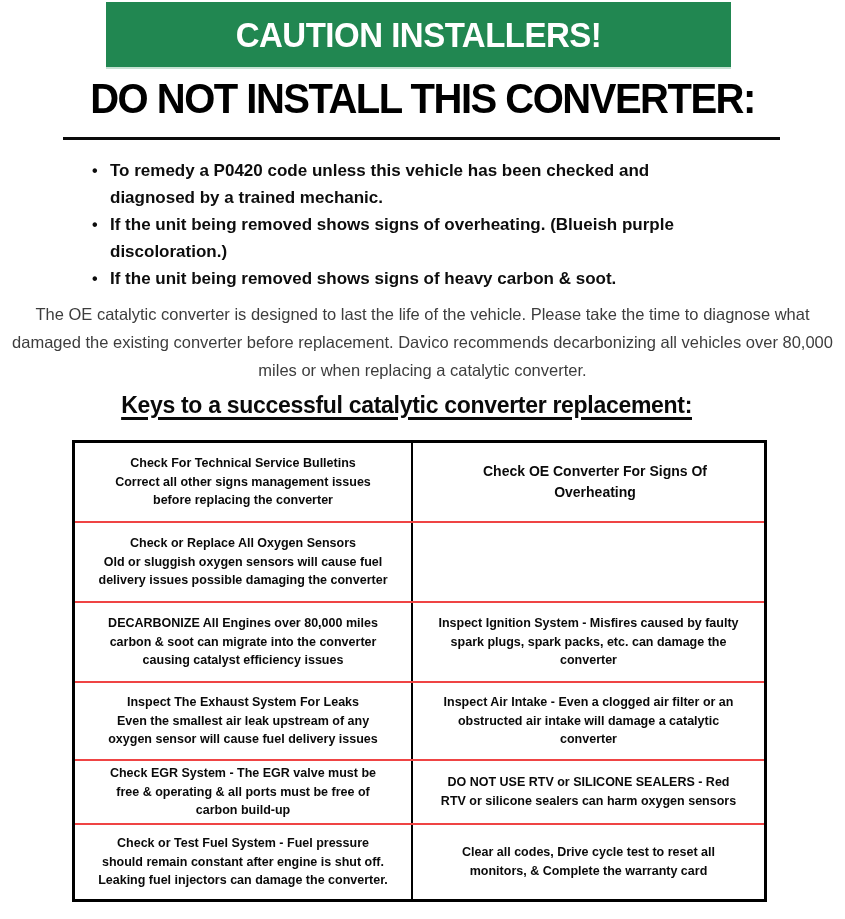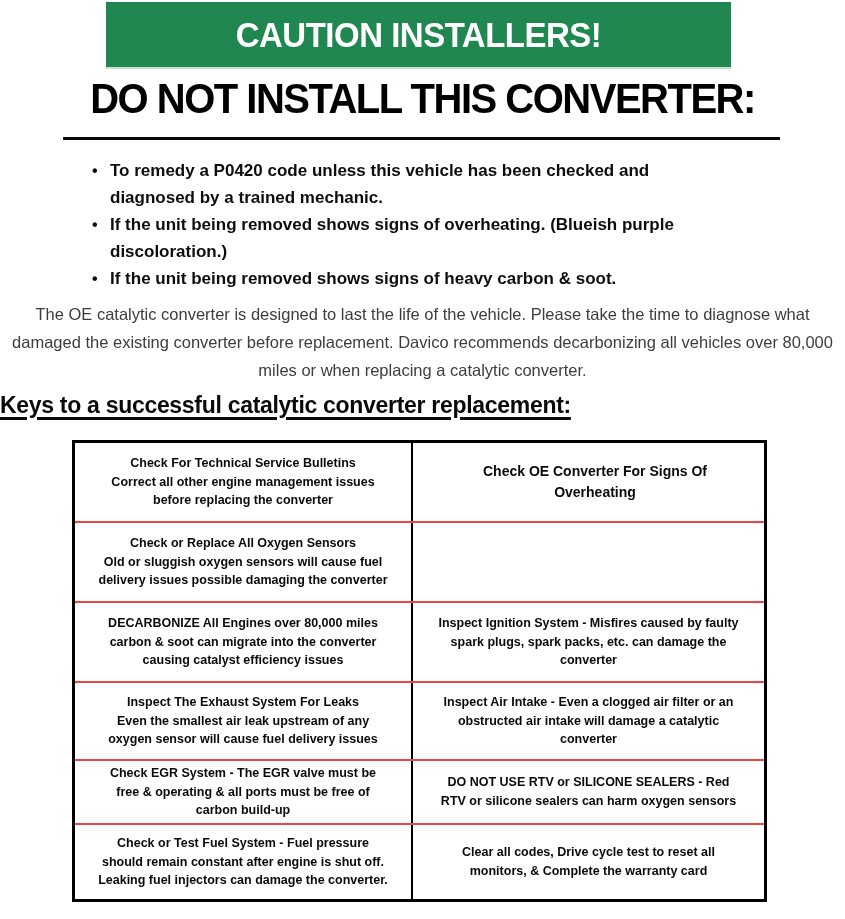"Keys to a successful catalytic" .keys-heading { text-align: left -> right }
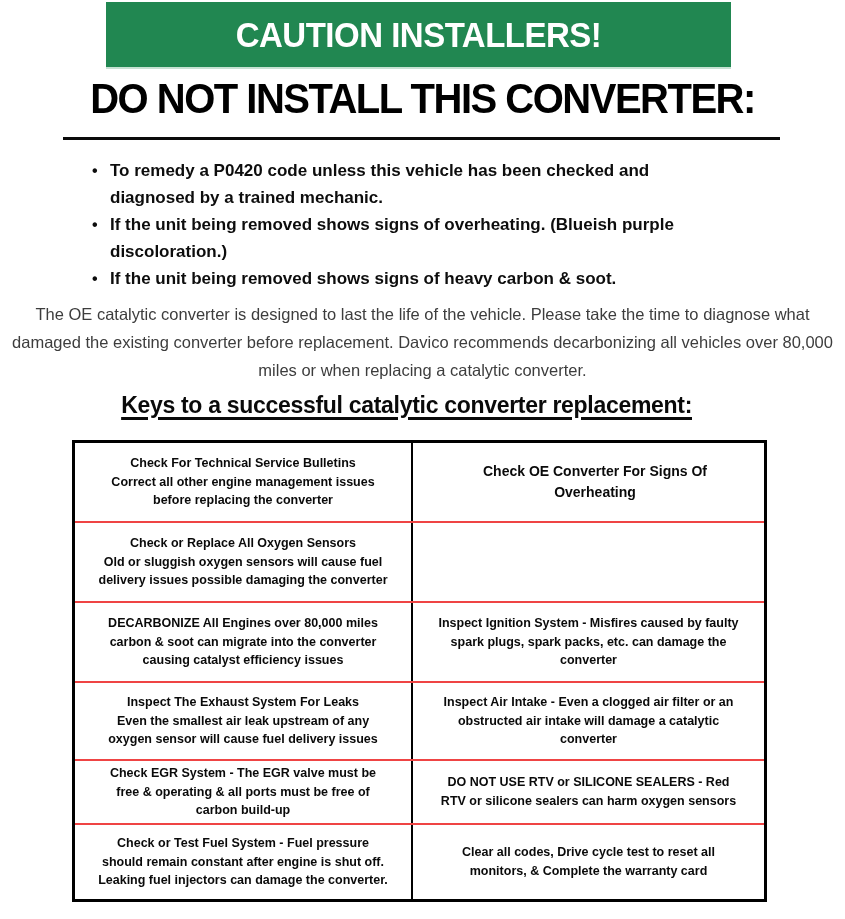"Check For Technical Service Bulletins" div.kcell { text: engine -> signs }
